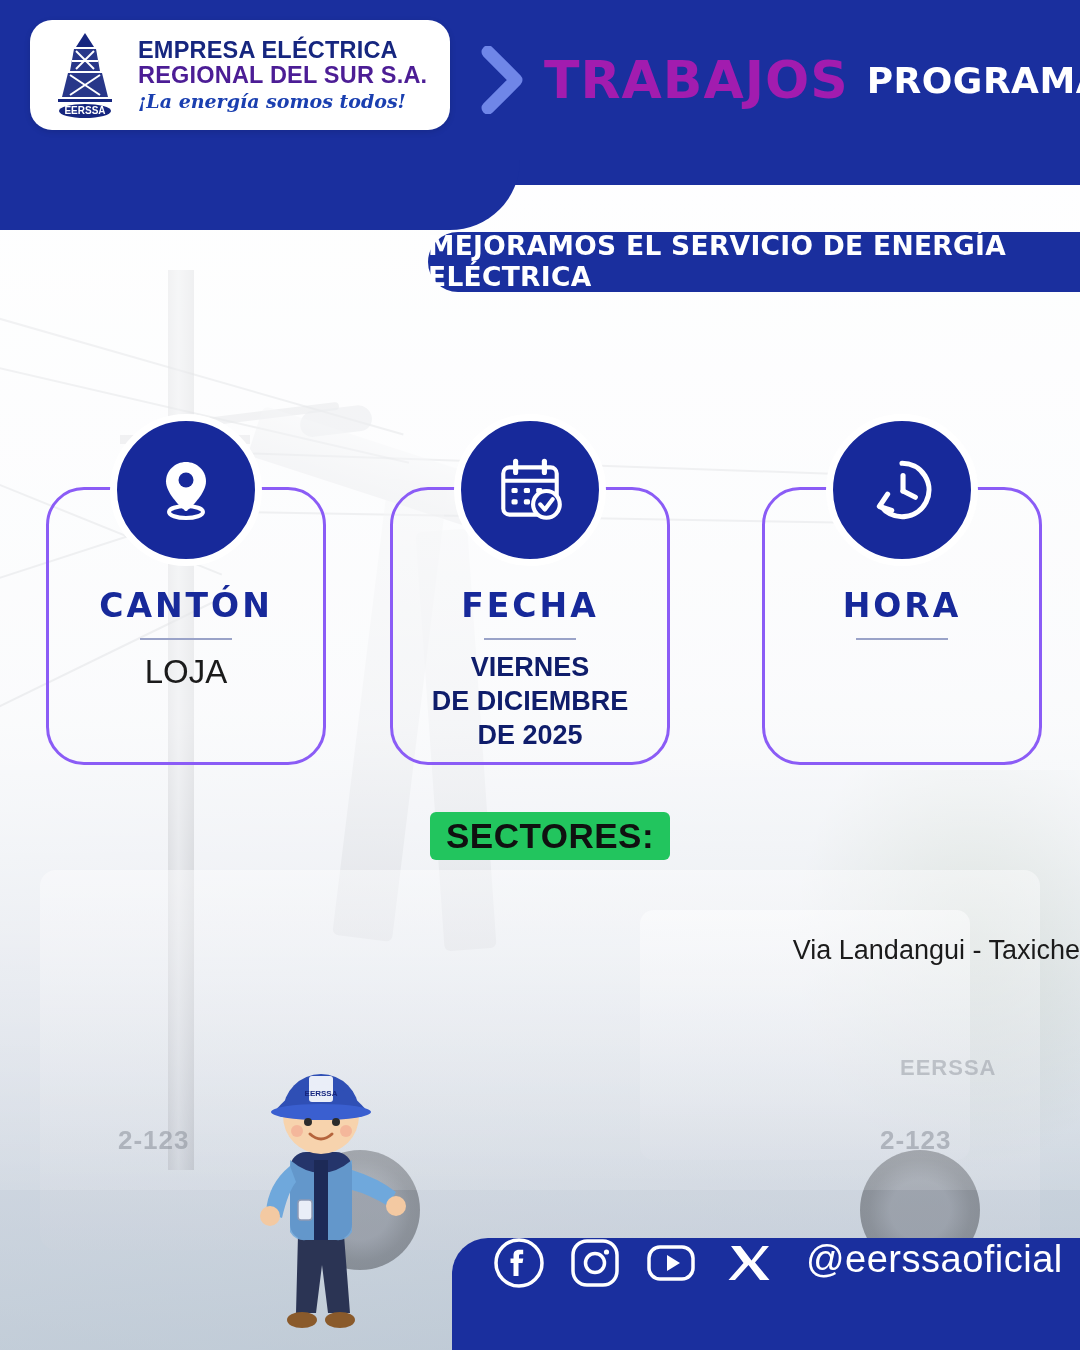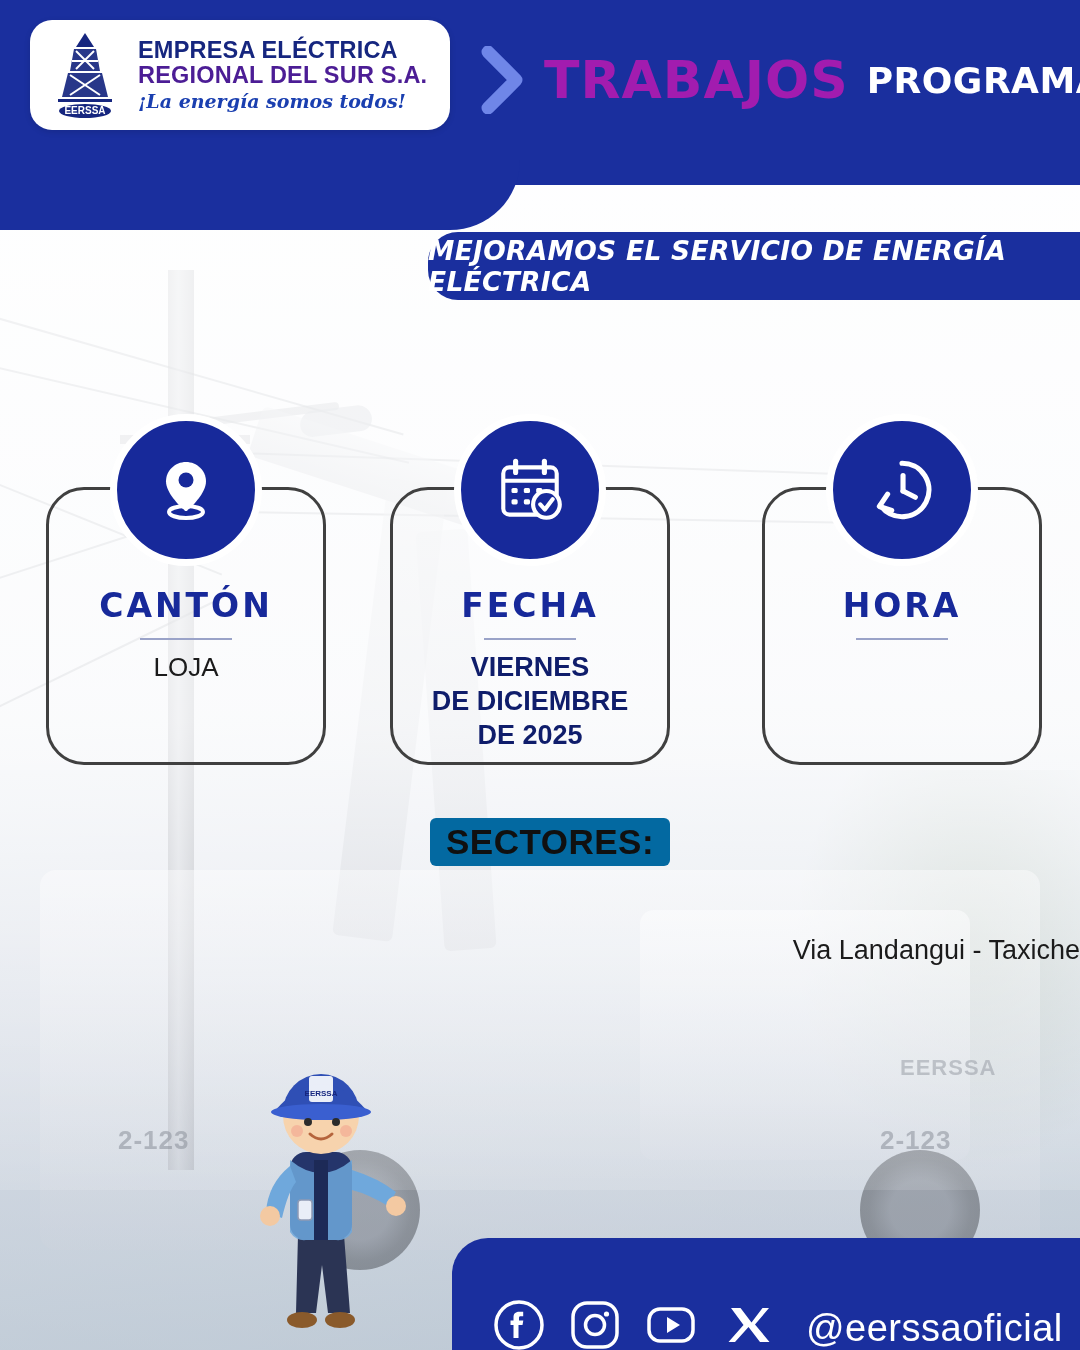"MEJORAMOS EL SERVICIO DE ENERGÍA" .subtitle-bar { align-items: center -> flex-end; font-style: italic -> none; height: 68px -> 60px }
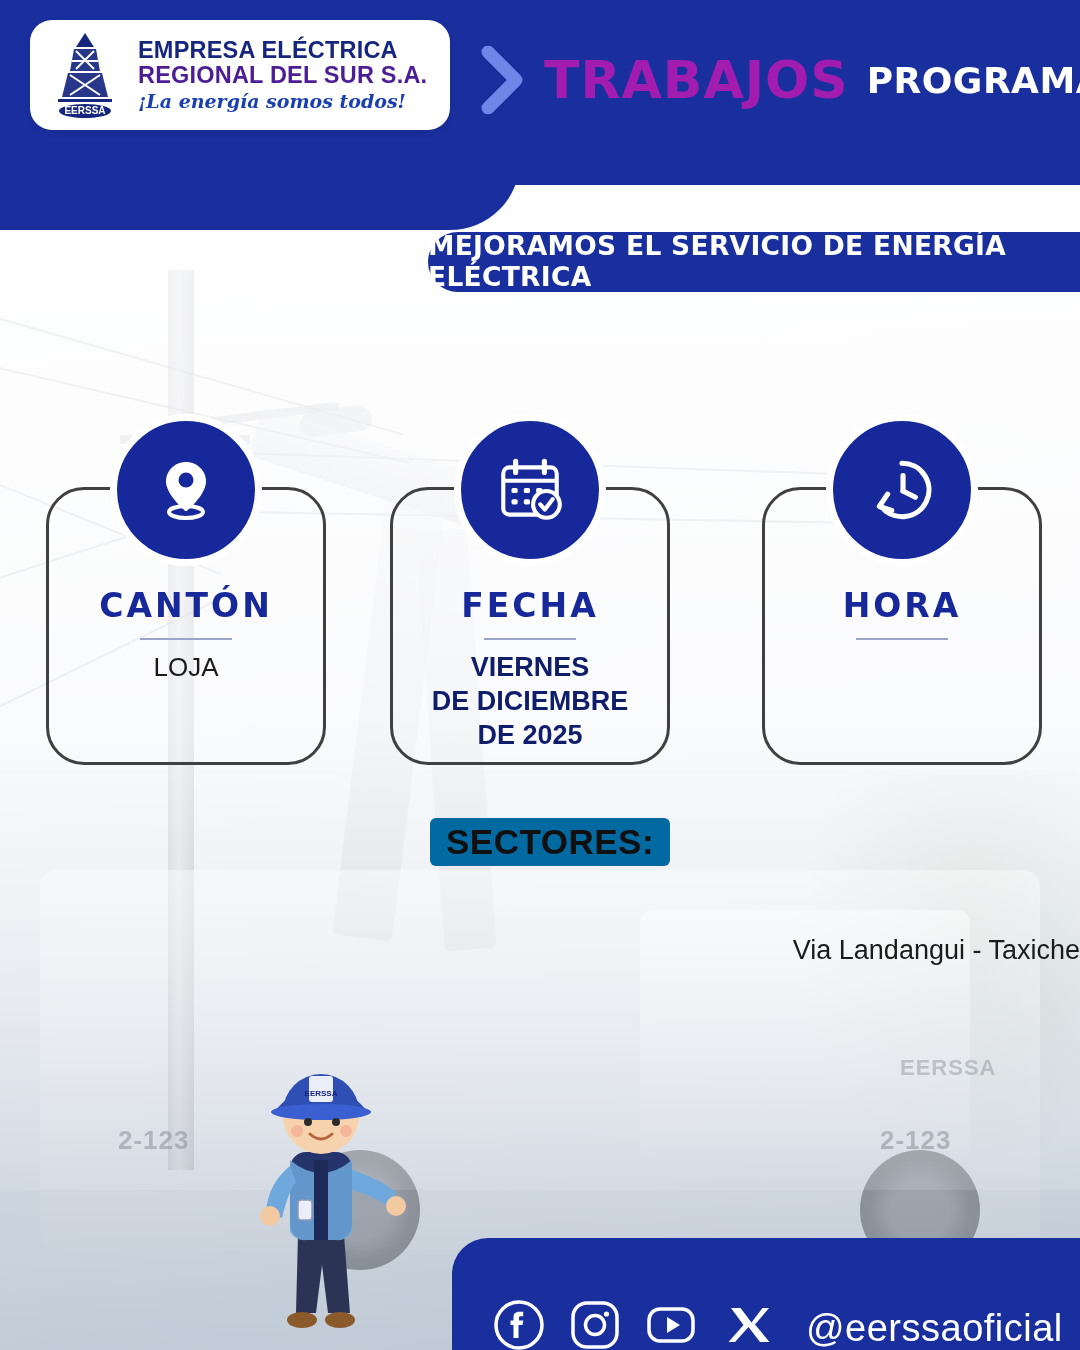"CANTÓN" .card { border: 3px solid #404040 -> 3px solid #8b5cf6 }
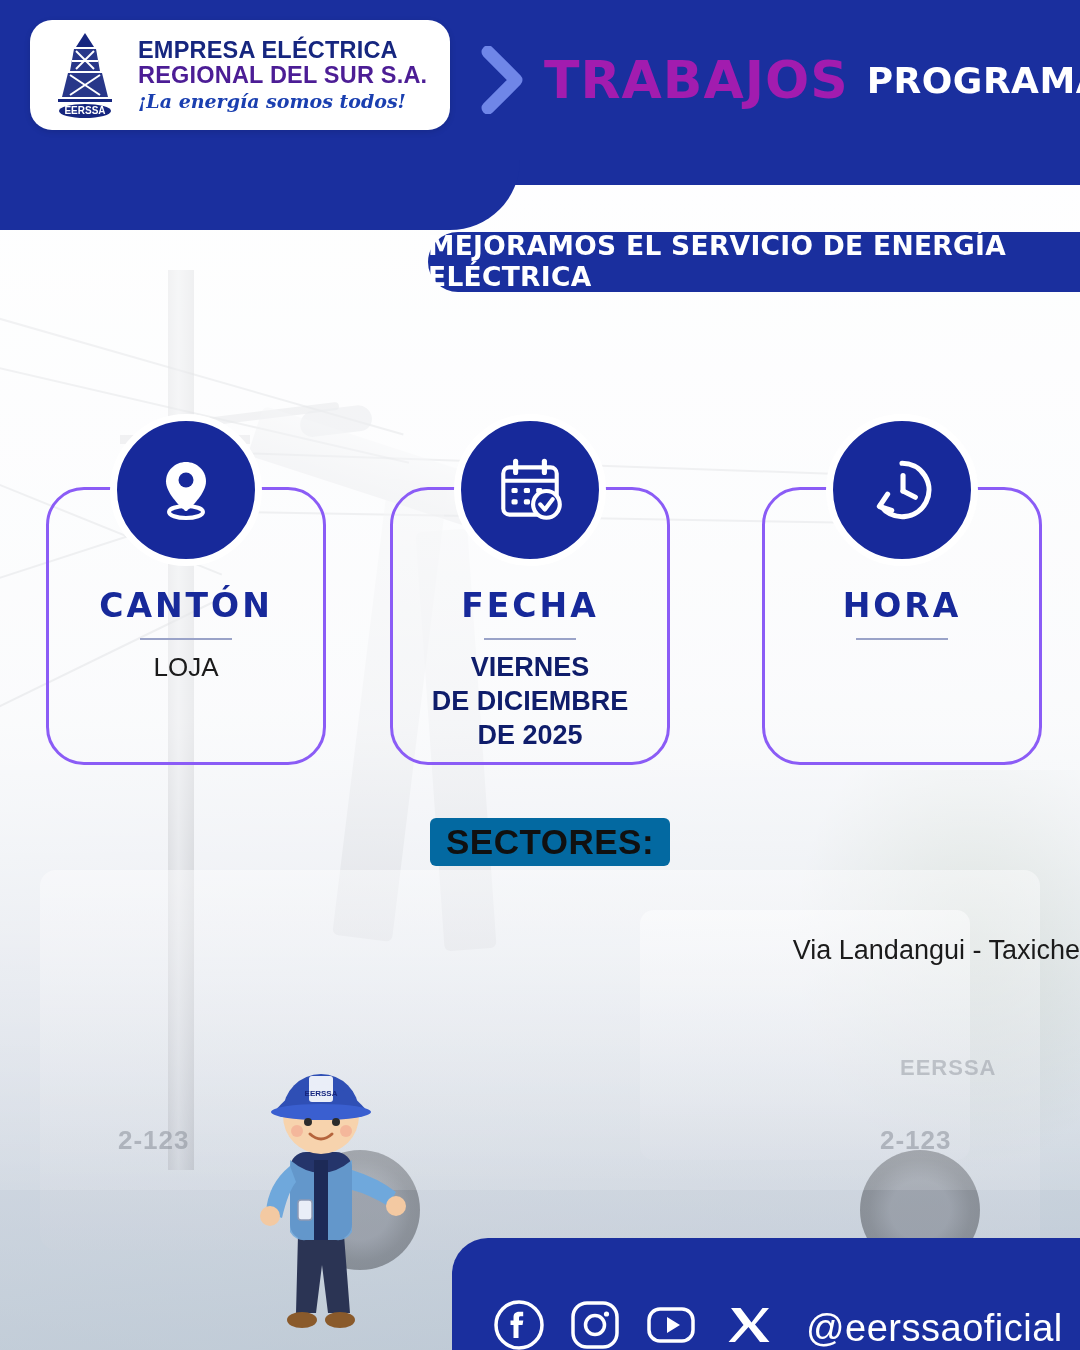"LOJA" .card-value { font-size: 26px -> 33px }
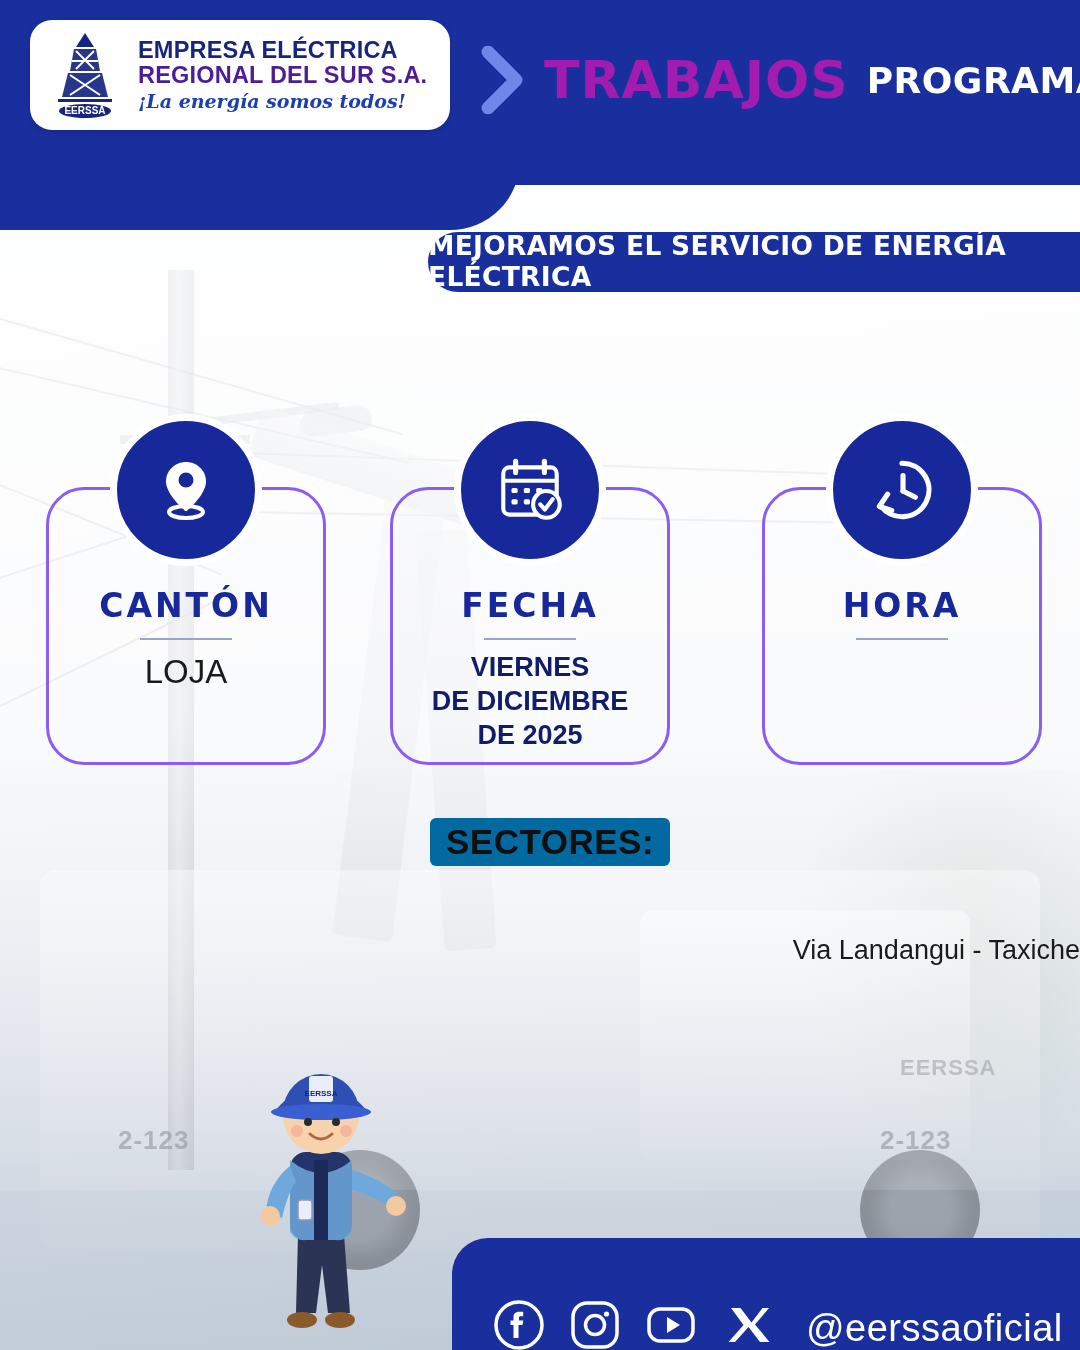"SECTORES:" .sectores-label { background: #0369a1 -> #22c55e; margin-top: 6px -> none }
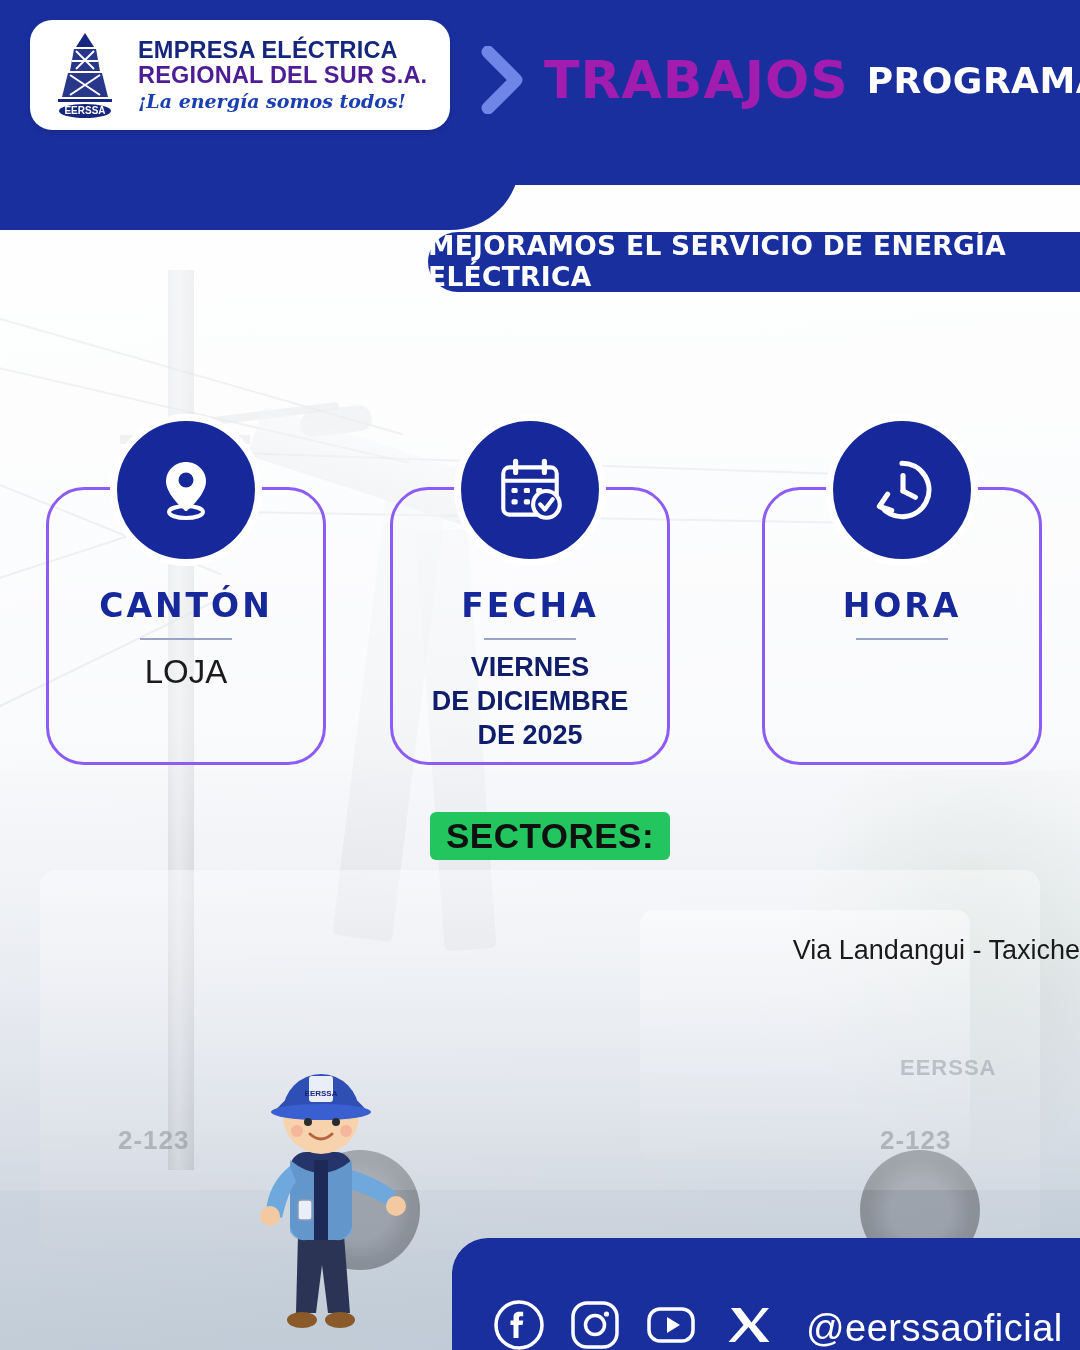"@eerssaoficial" .footer { align-items: flex-end -> flex-start }
